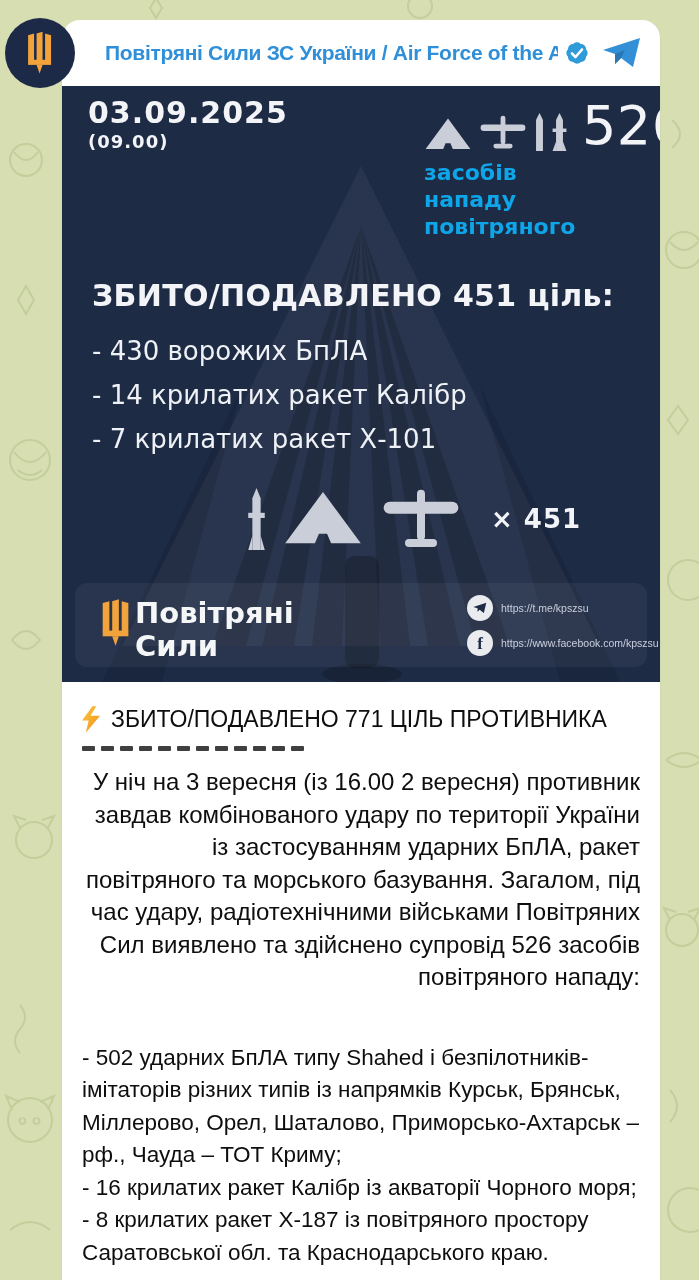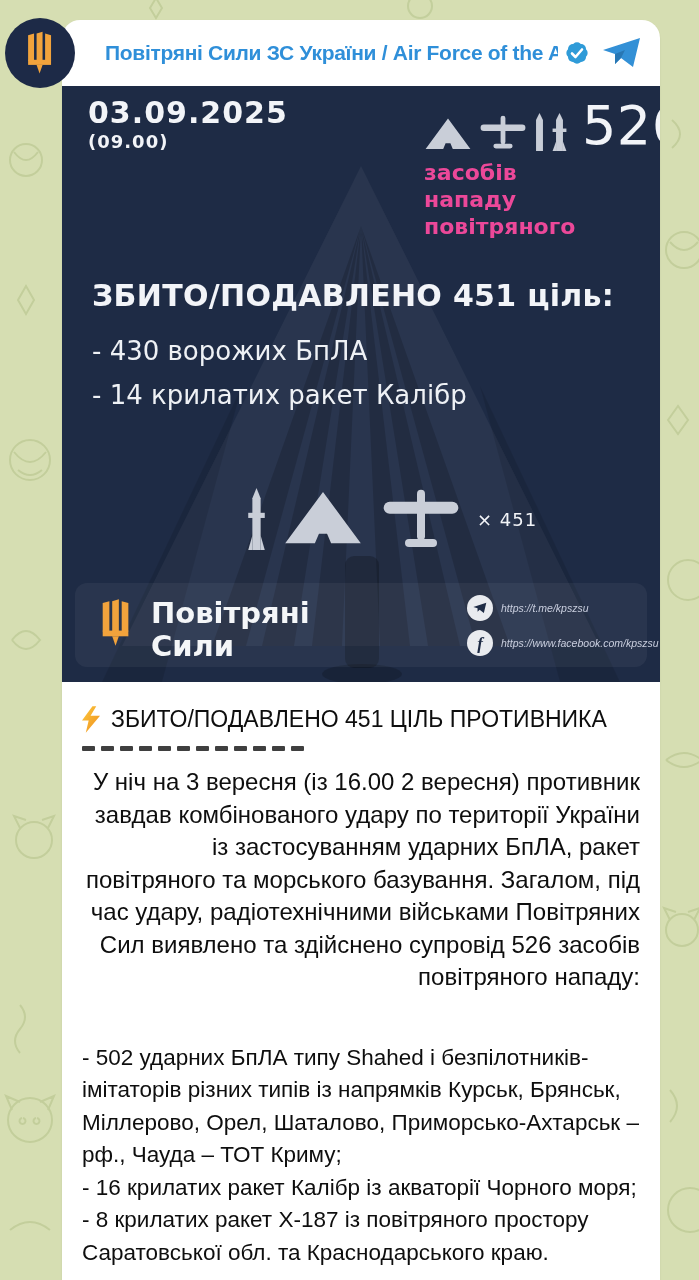"засобів" .count-label { color: #ec4899 -> #0ea5e9 }
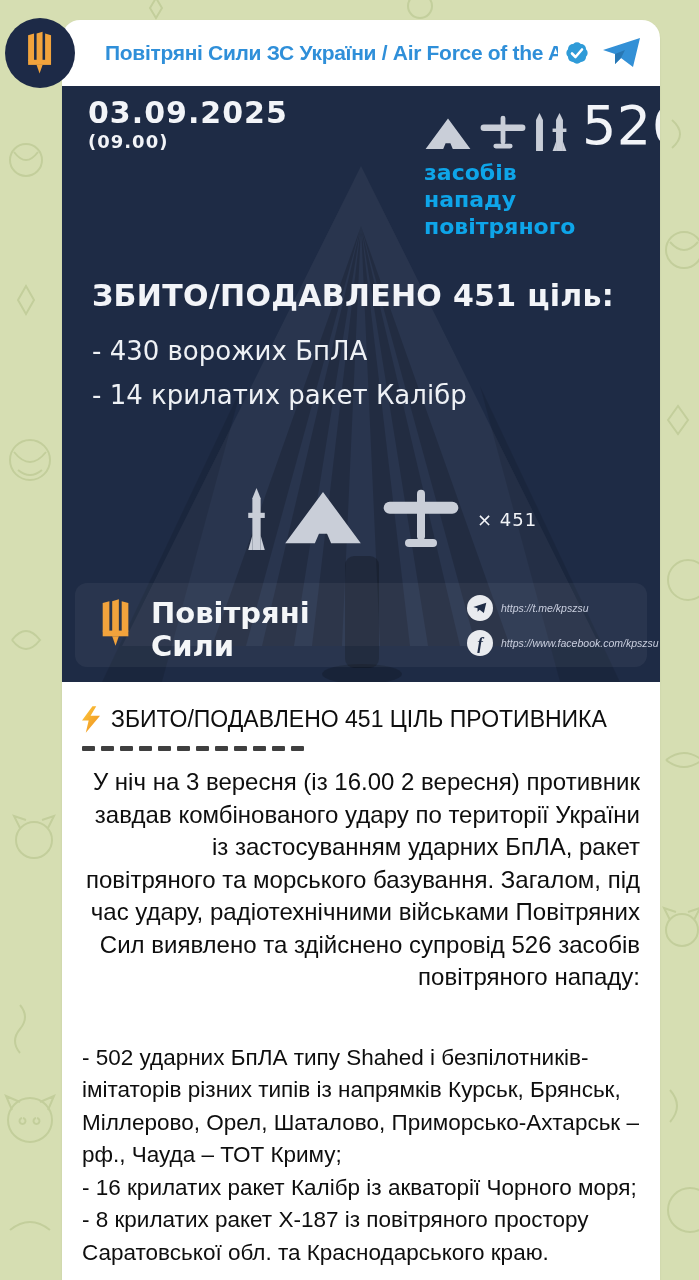"- 7 крилатих ракет Х-101" div { html: none -> <div>- 7 крилатих ракет Х-101</div> }
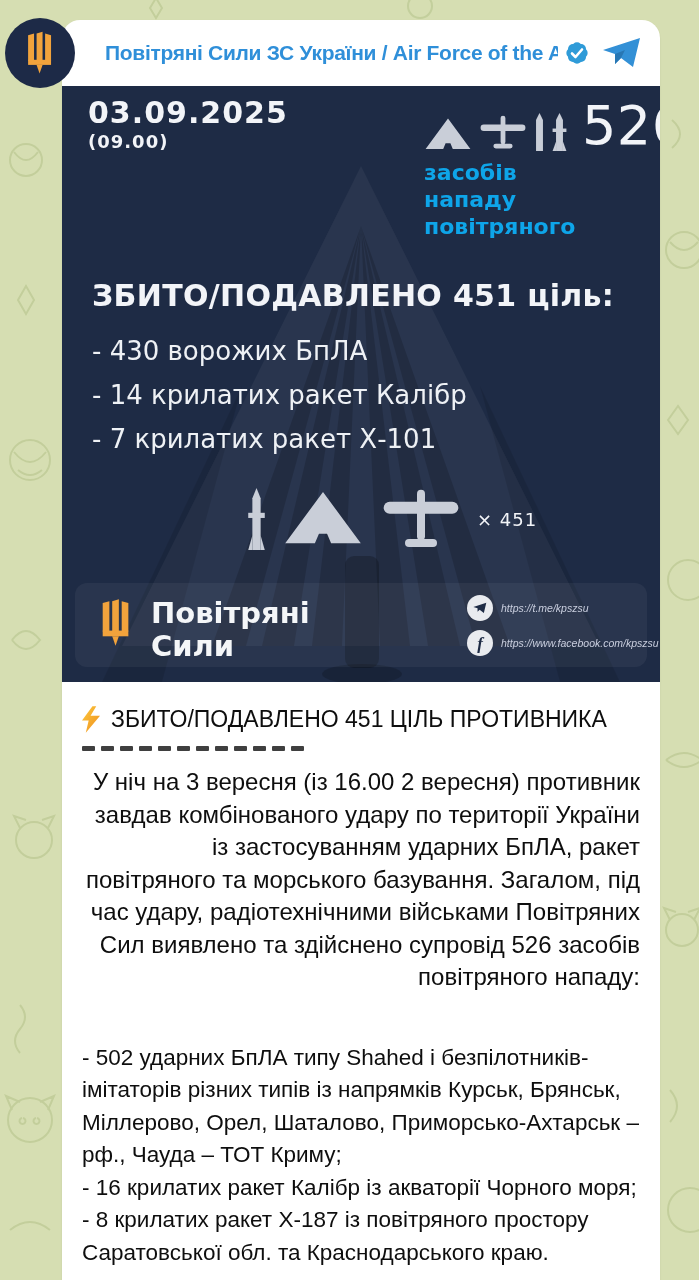"× 451" .multiplier { font-size: 18px -> 26px; font-weight: 400 -> 700; margin-left: none -> 14px }
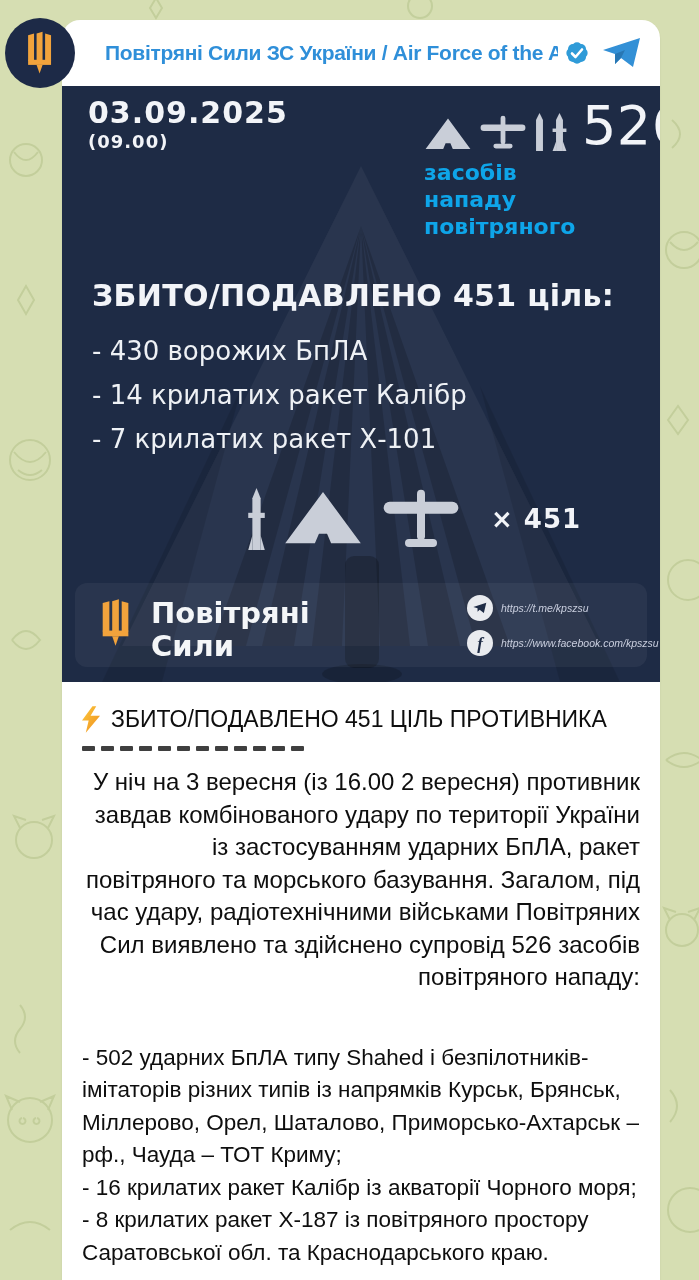"Повітряні" .brand-left { gap: 16px -> none }
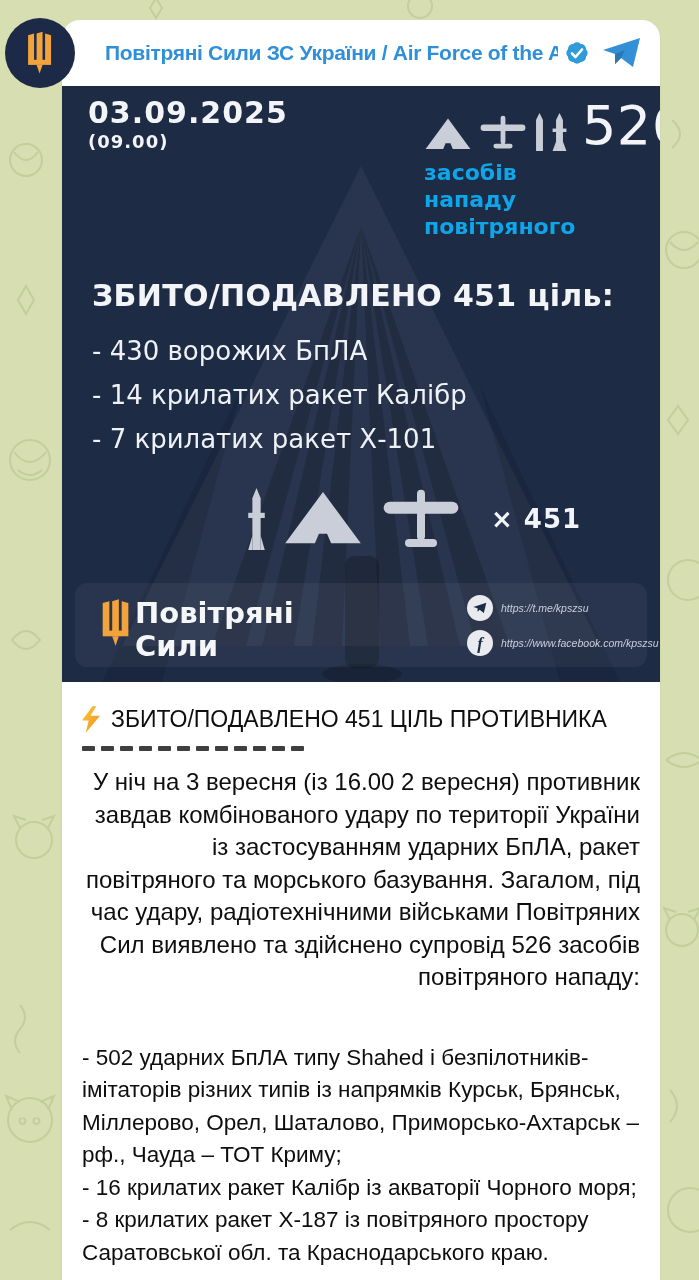"https://t.me/kpszsu" .link-row { font-style: italic -> none }
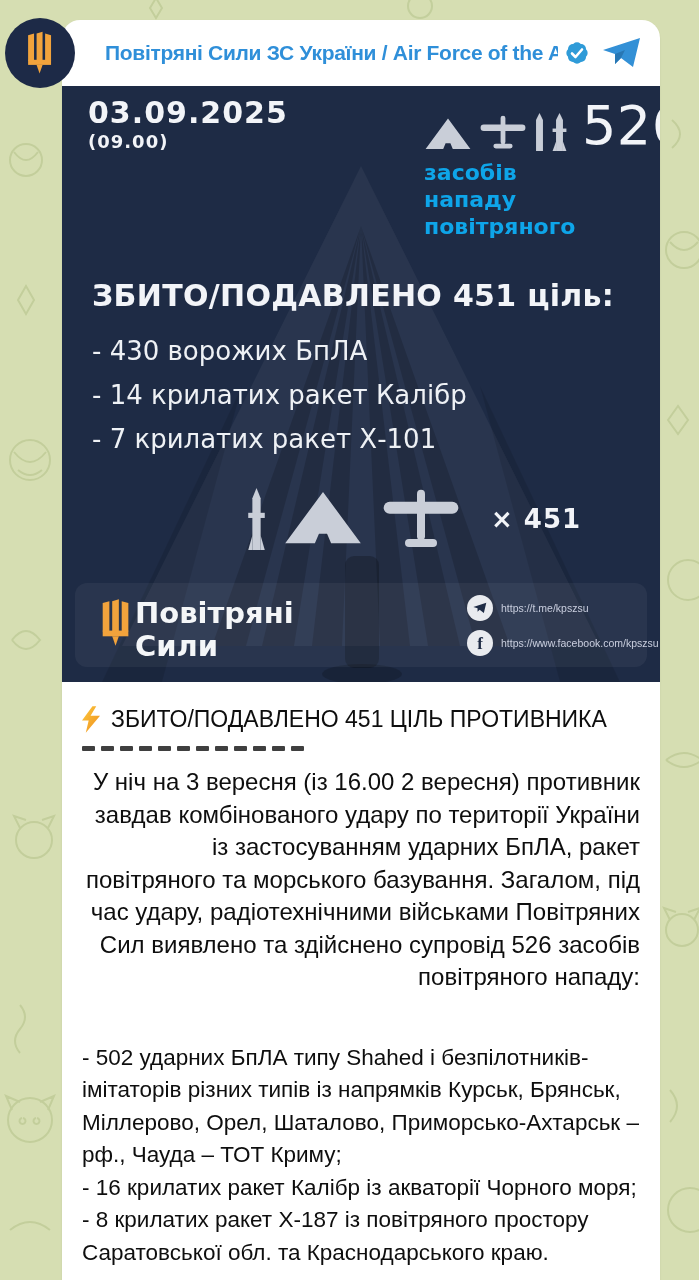"ЗБИТО/ПОДАВЛЕНО 451 ЦІЛЬ ПРОТИВНИКА" span { text: 451 -> 771 }
